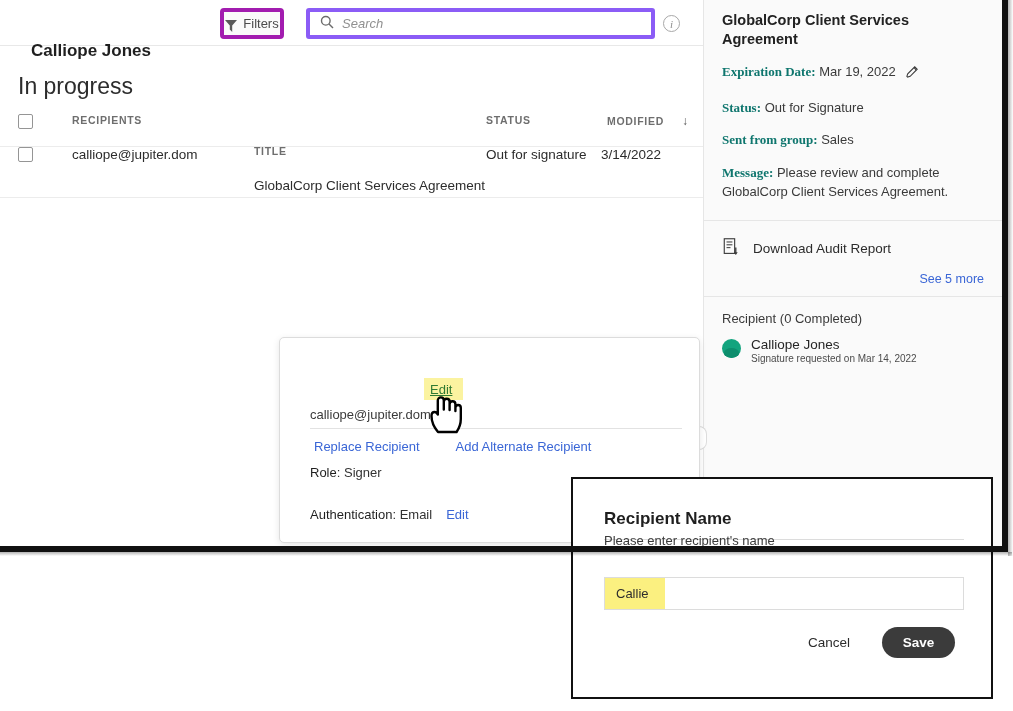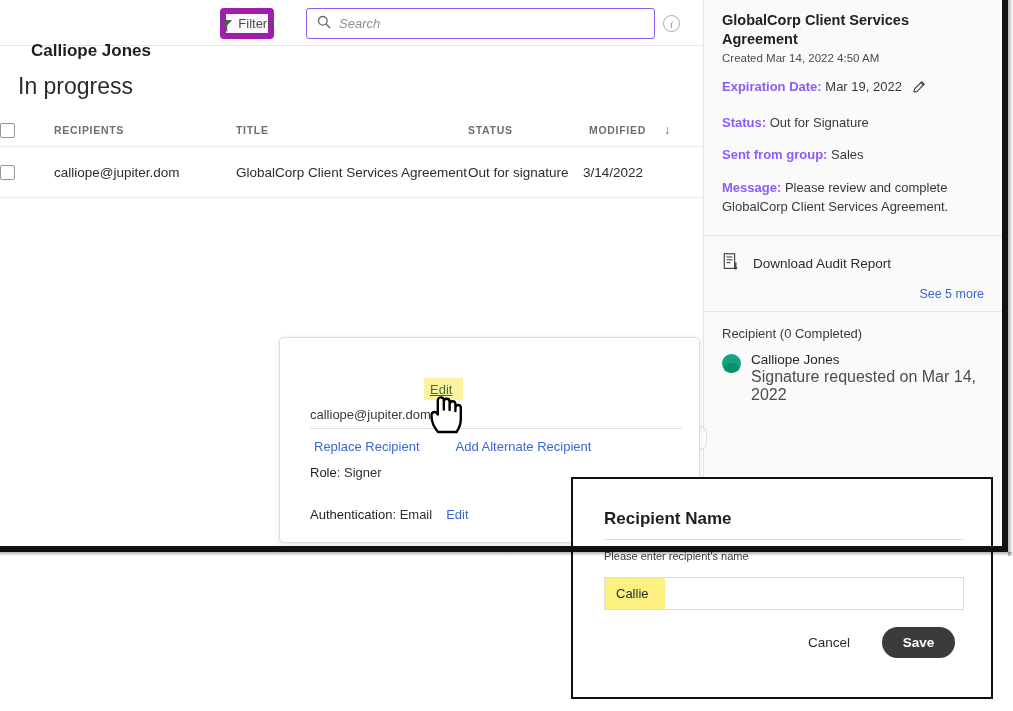"Filters" .filters-btn { border: 6px solid #a21caf -> 4px solid #a21caf; width: 54px -> 64px }
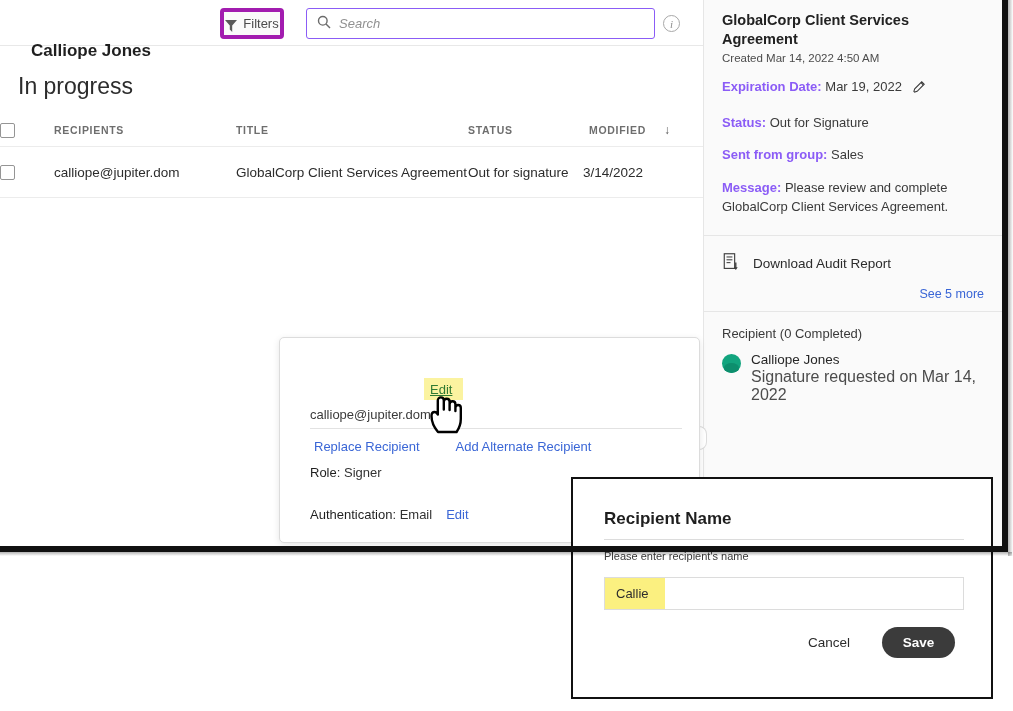"Search" .search-box { border: 1px solid #8b5cf6 -> 4px solid #8b5cf6 }
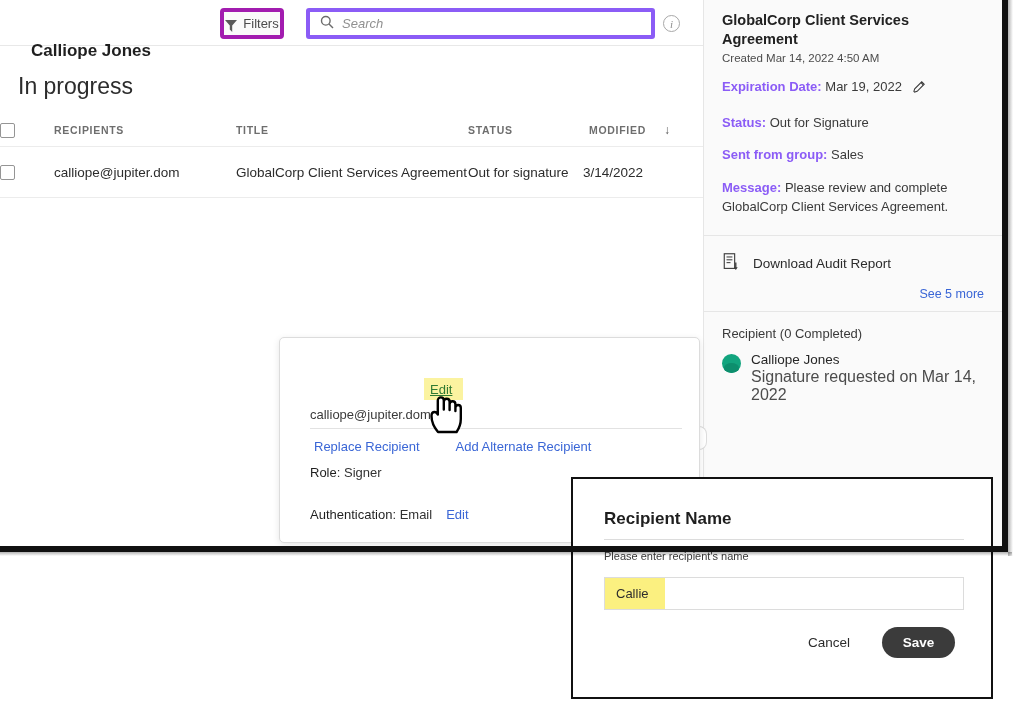"Created Mar 14, 2022 4:50" div.agr-created { html: <div>Created Mar 14, 2022 4:50 AM</div> -> none }
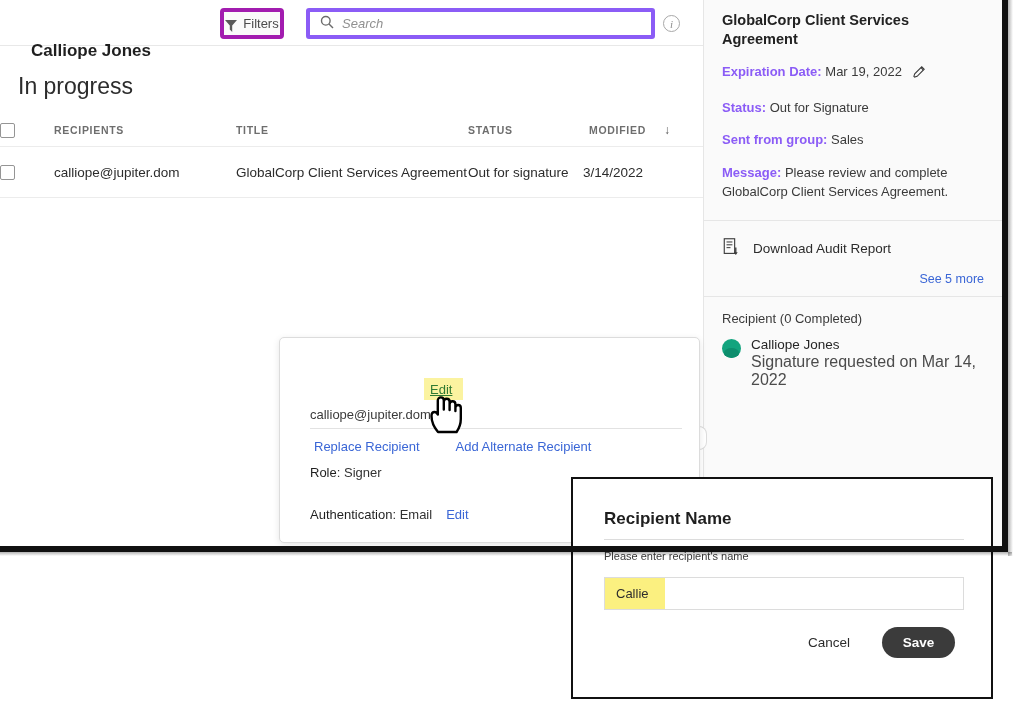"Expiration Date:" .kv b { color: #8b5cf6 -> #0f766e; font-family: none -> Liberation Serif, serif }
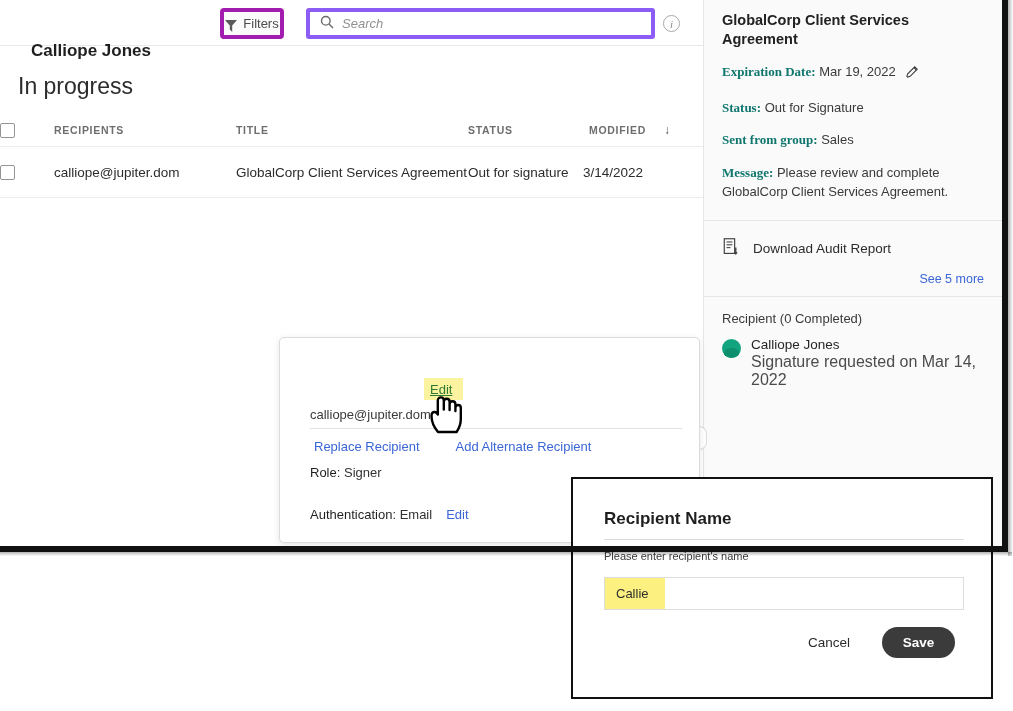"RECIPIENTS" .thead, .trow { align-items: center -> flex-start; padding-left: none -> 18px }
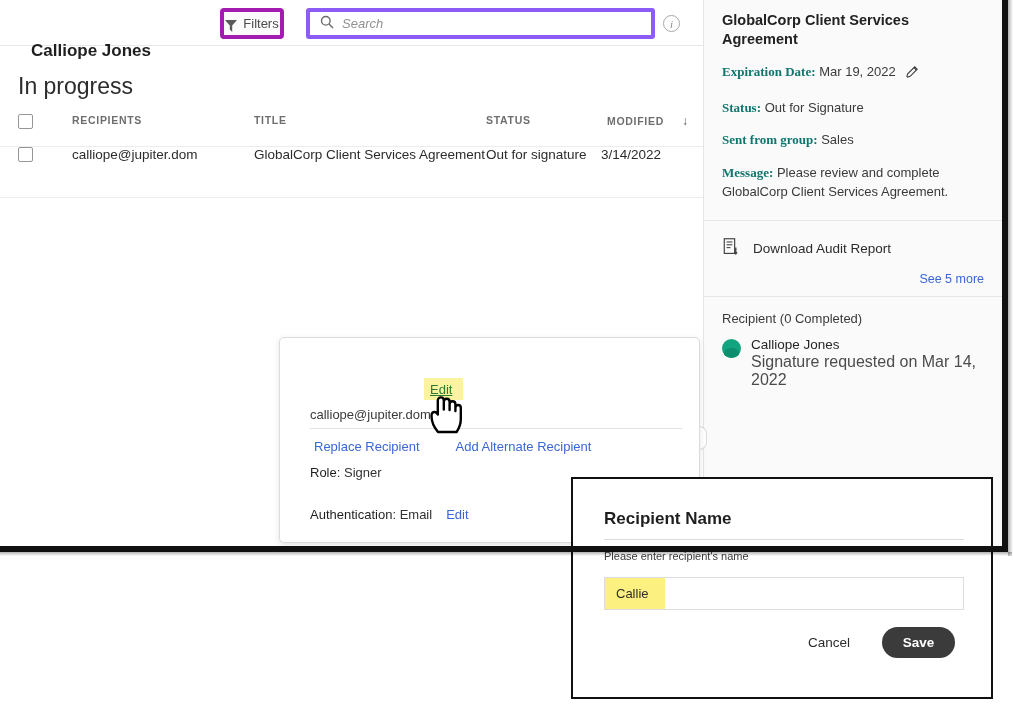"TITLE" .cell-title { margin-top: none -> 31px }
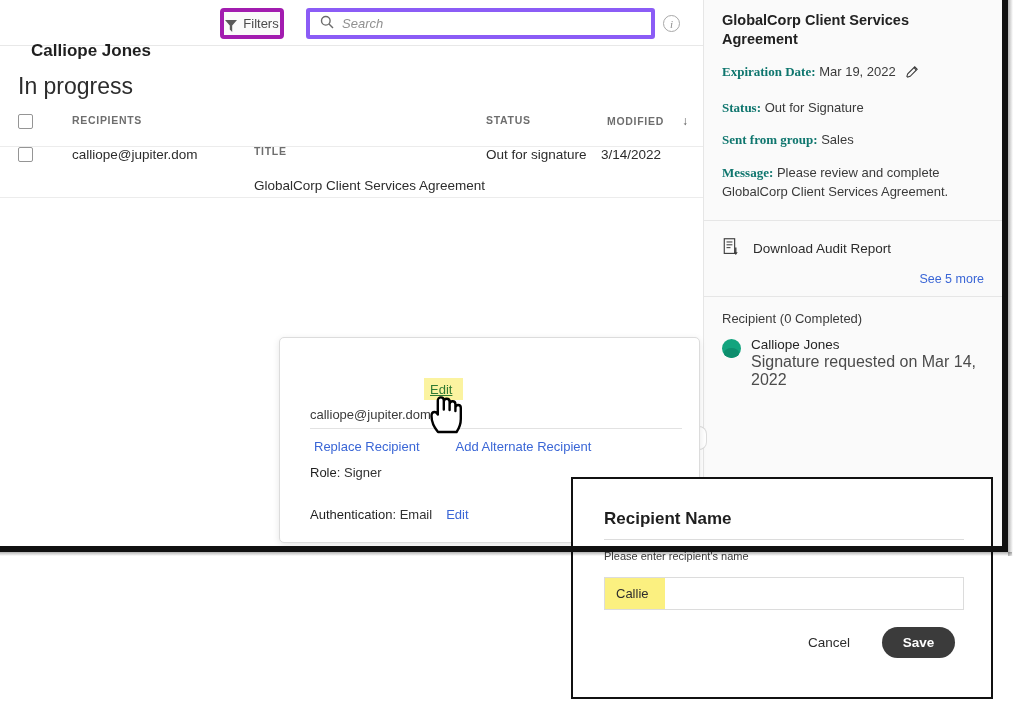"Signature requested on Mar 14," .recip-sub { font-size: 16px -> 10px }
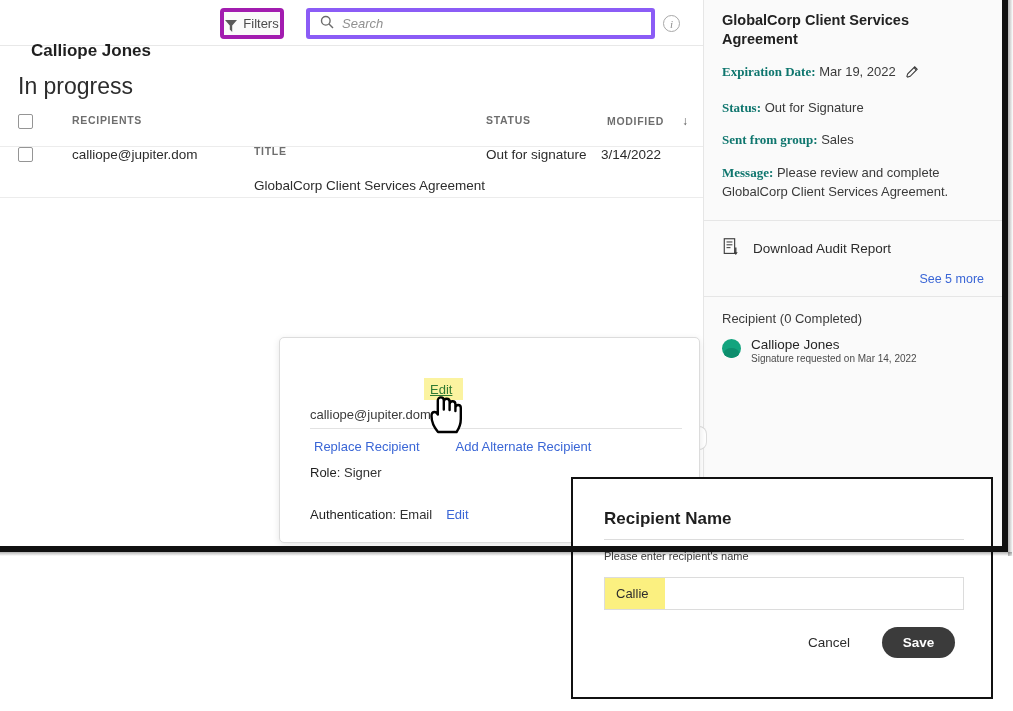"Please enter recipient's name" .modal-sub { font-size: 11px -> 13px; top: 71px -> 54px }
